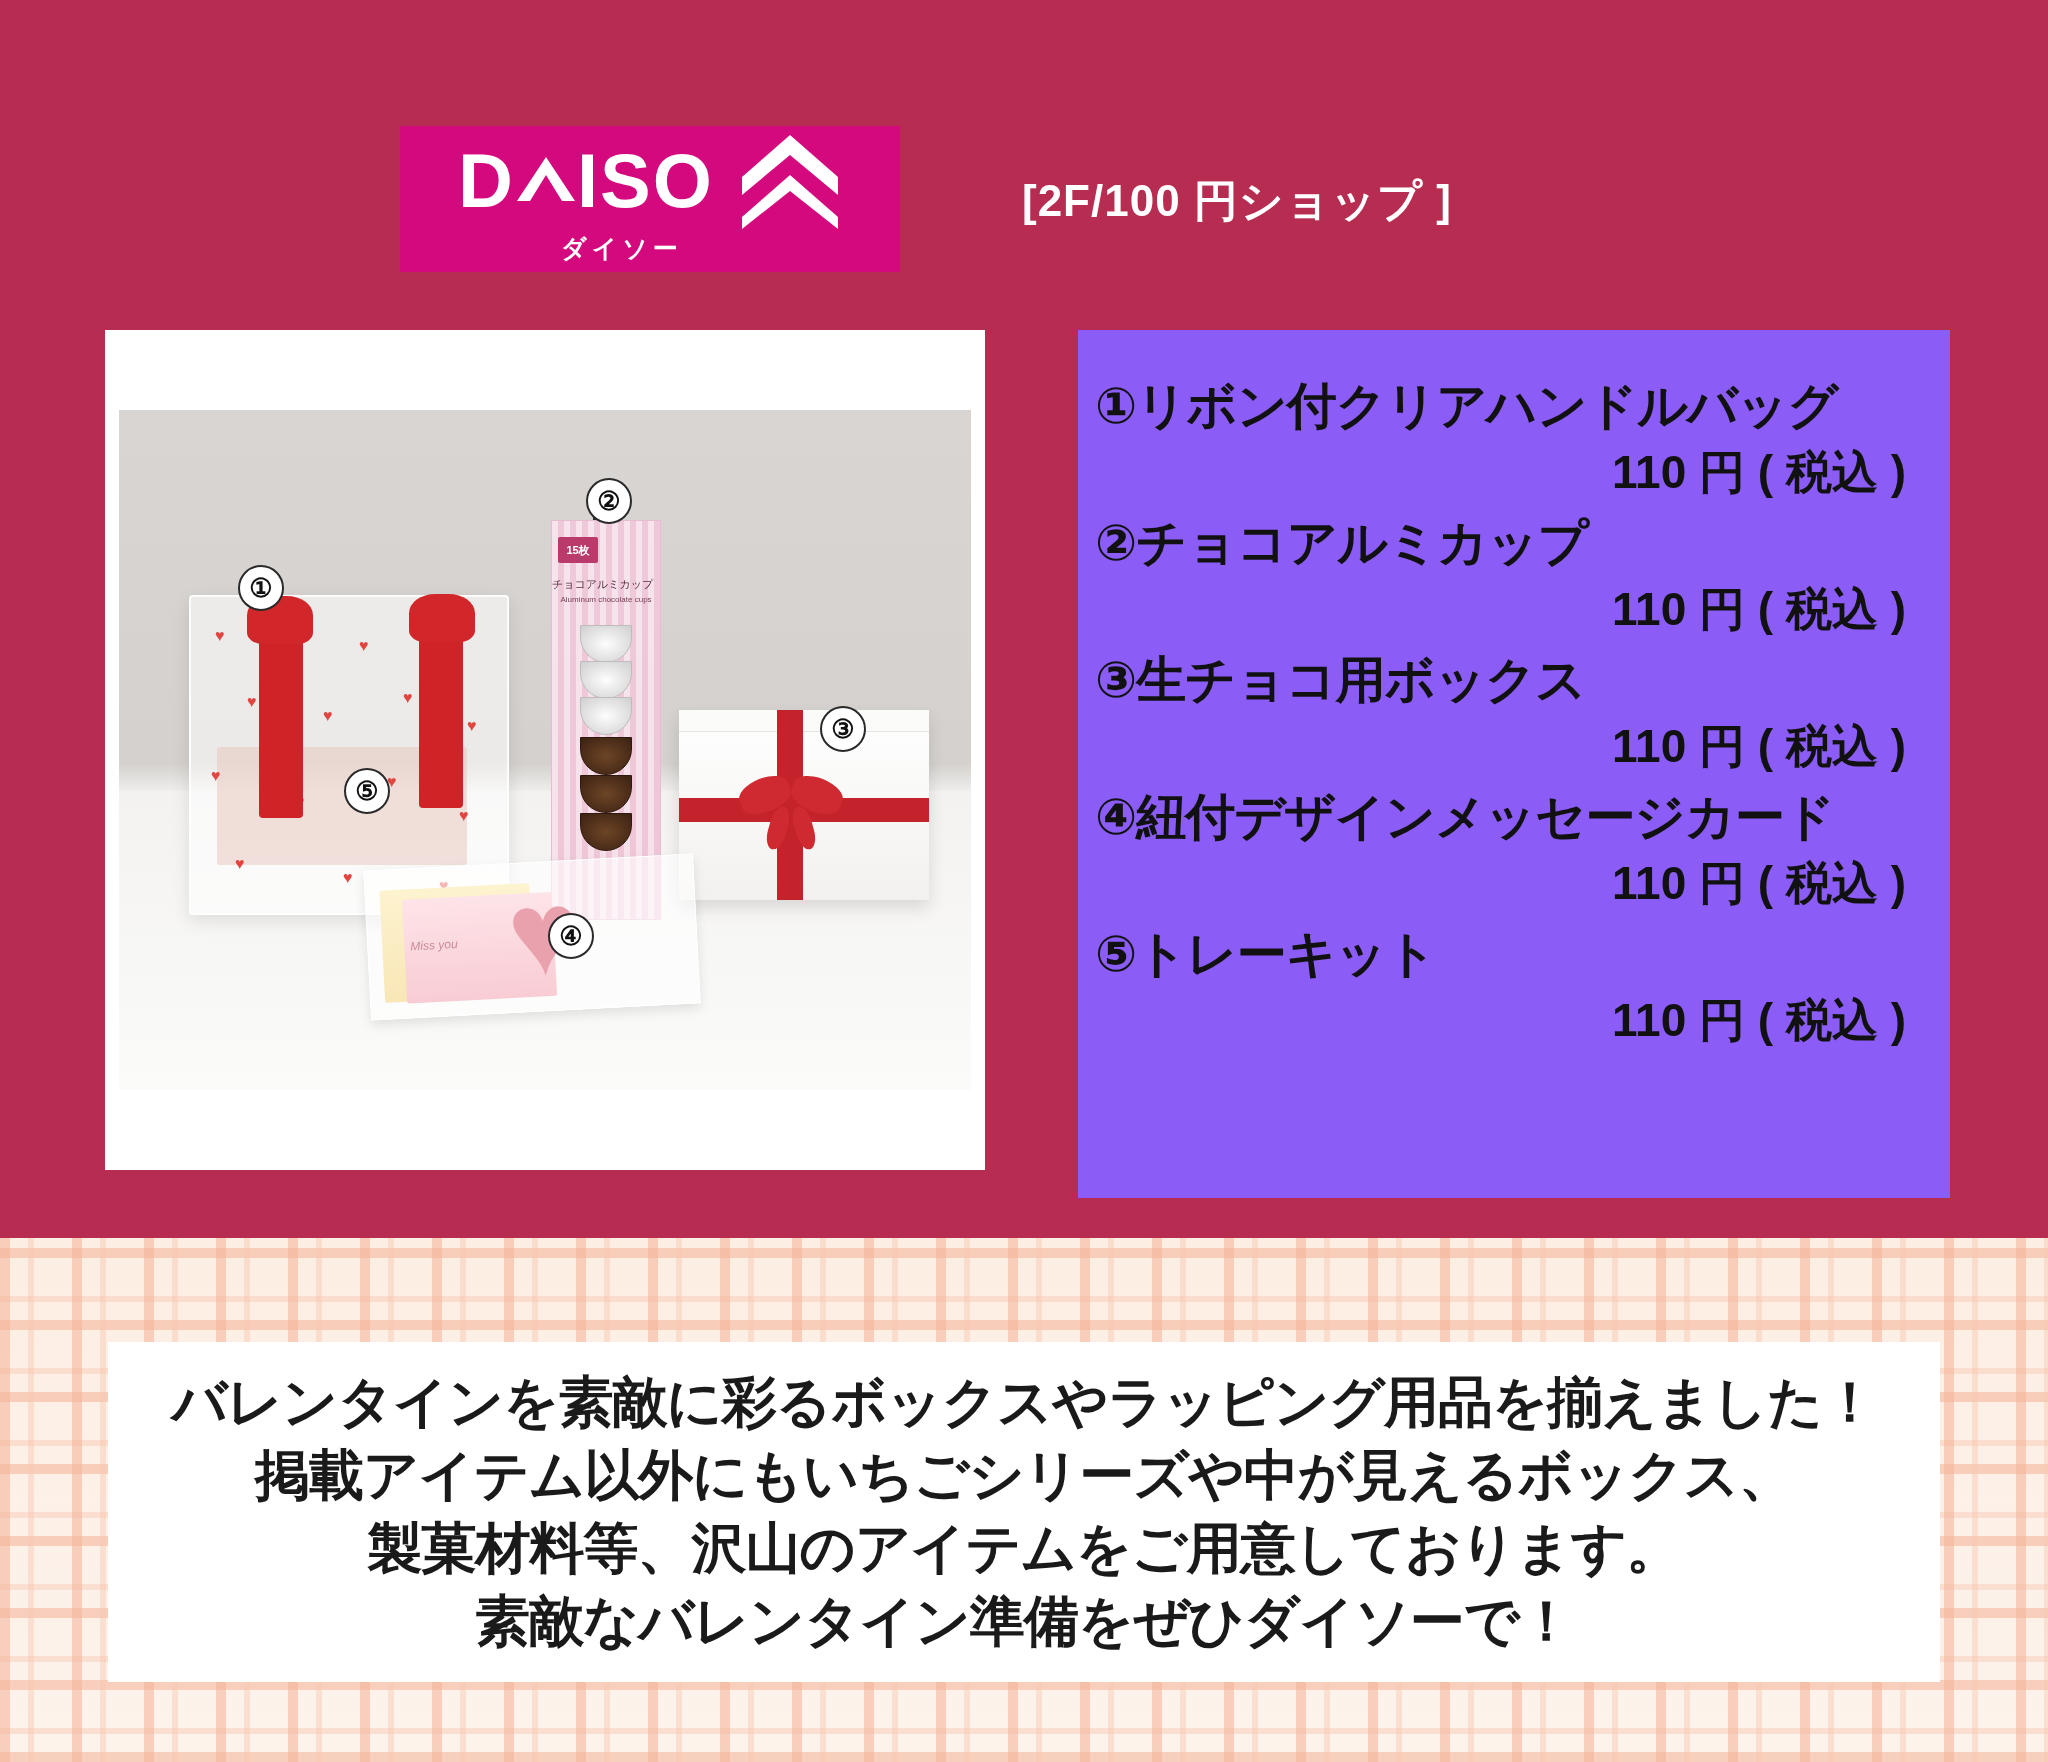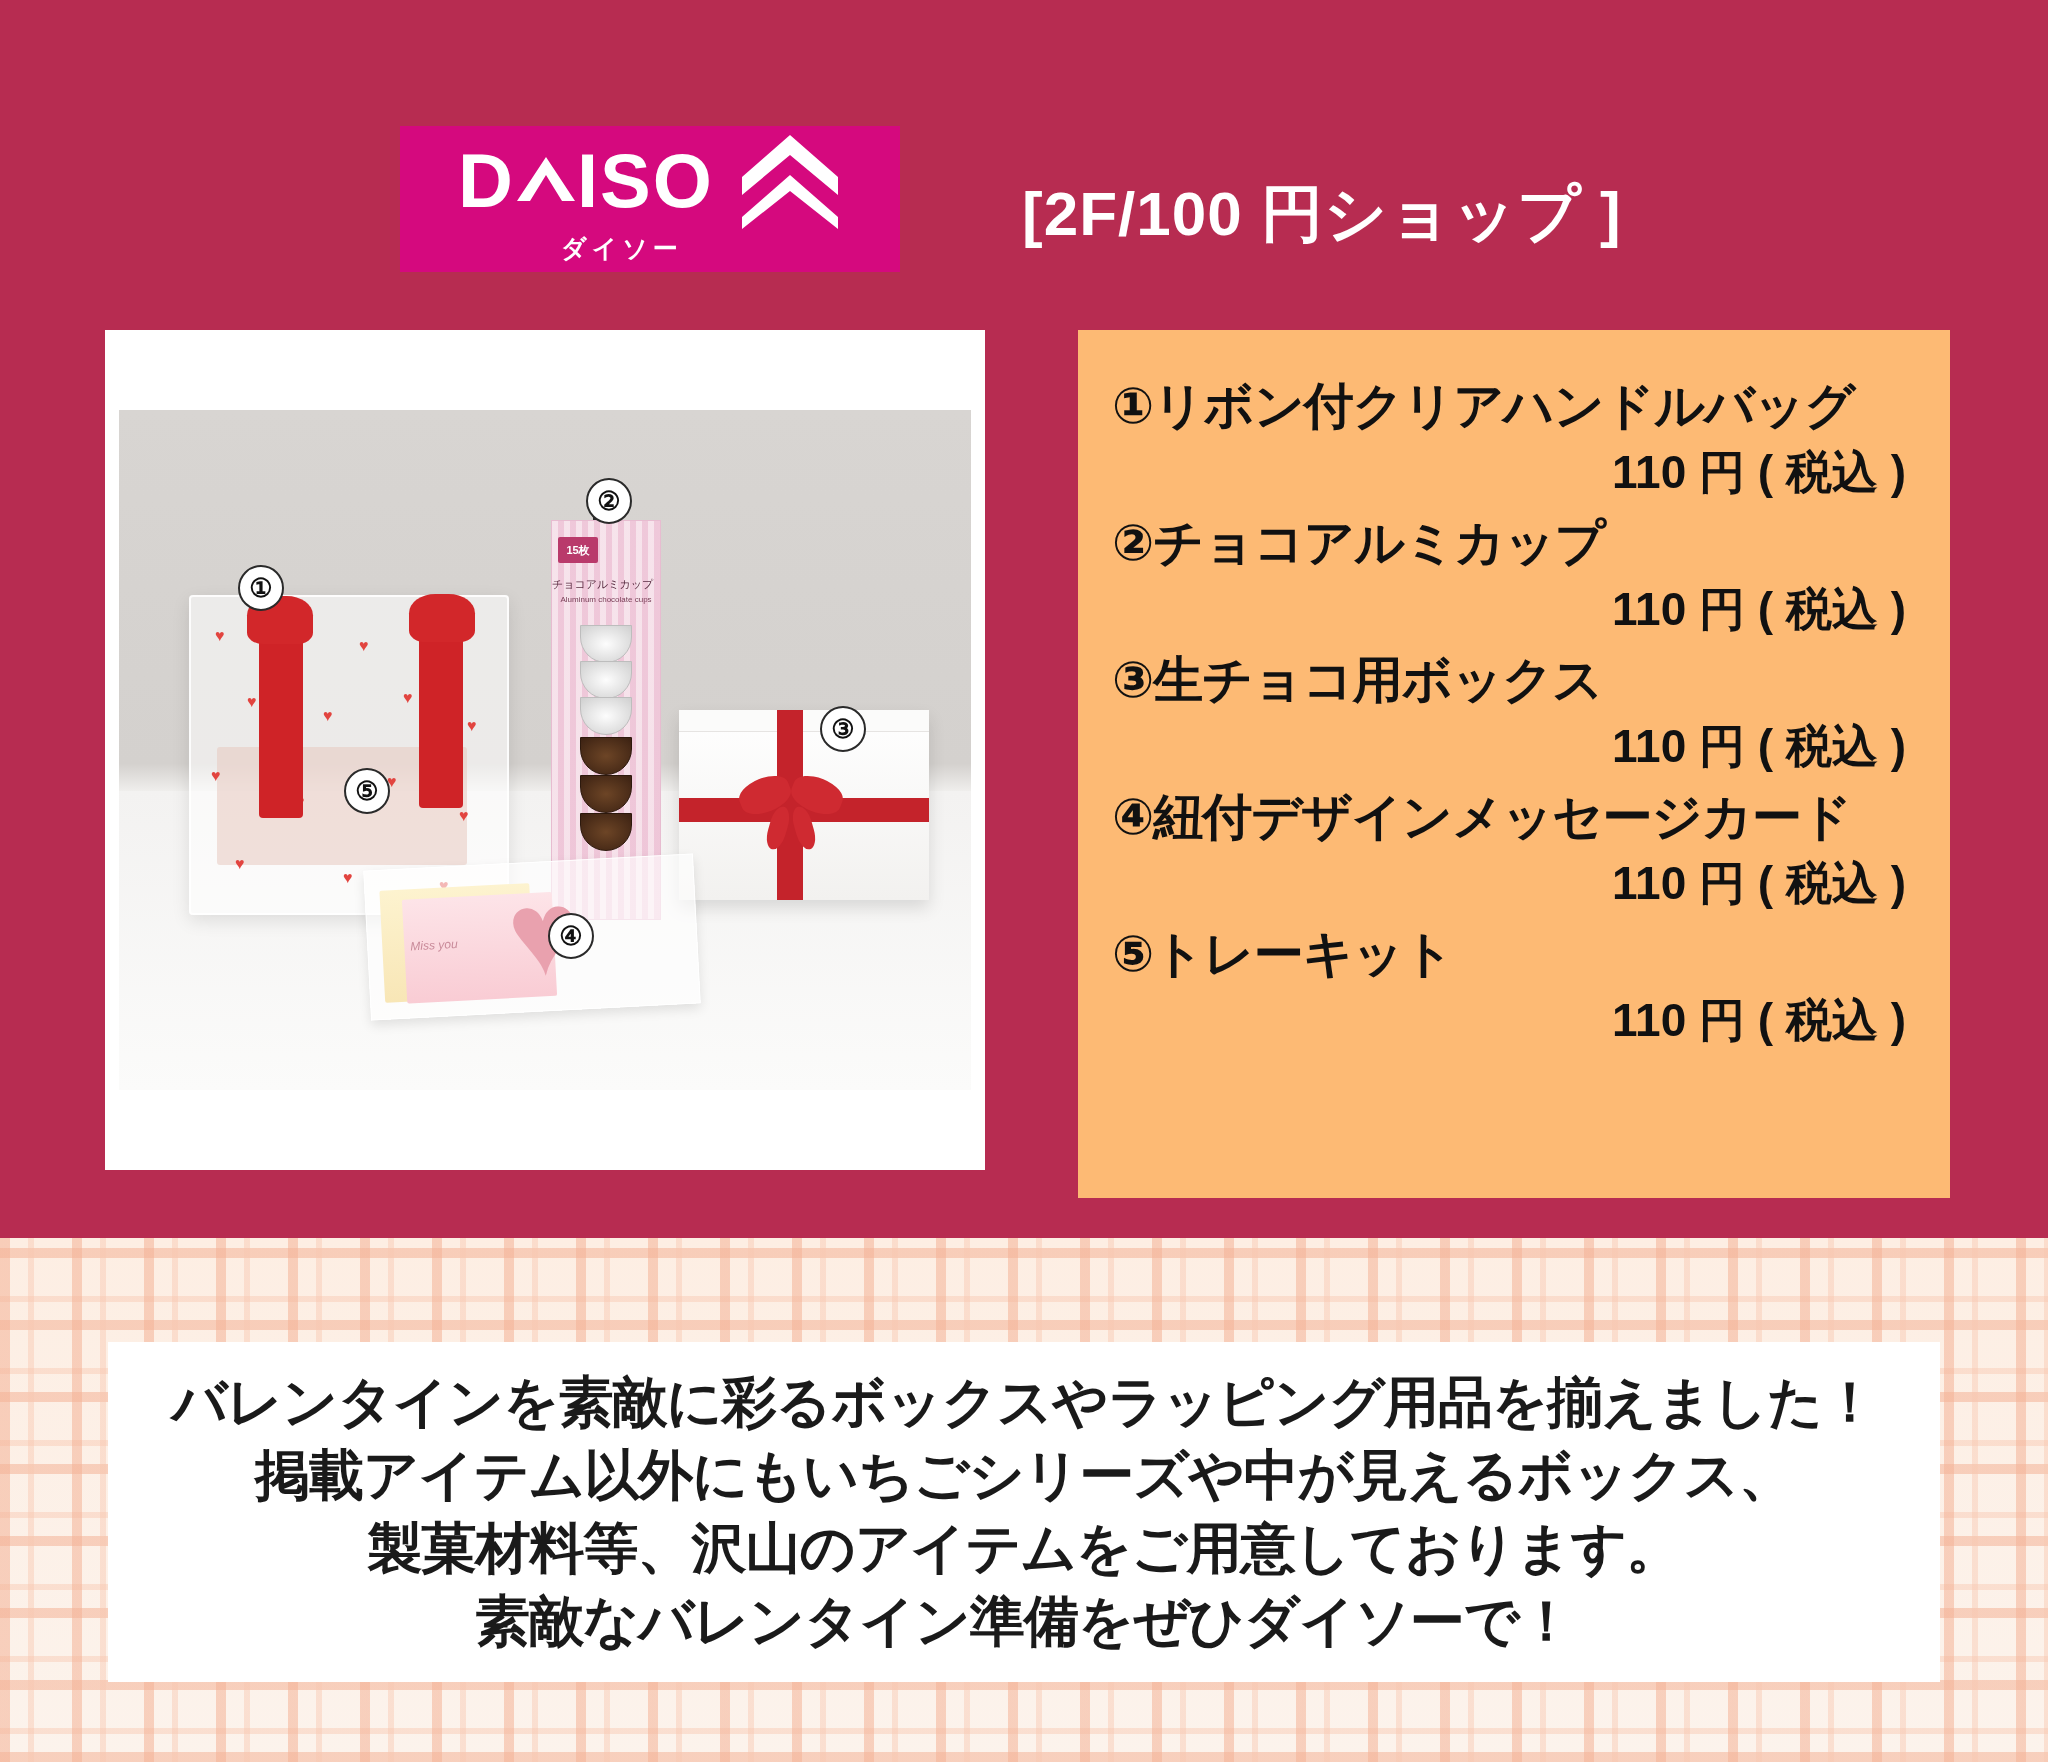"[2F/100 円ショップ ]" .header-caption { font-size: 62px -> 44px }
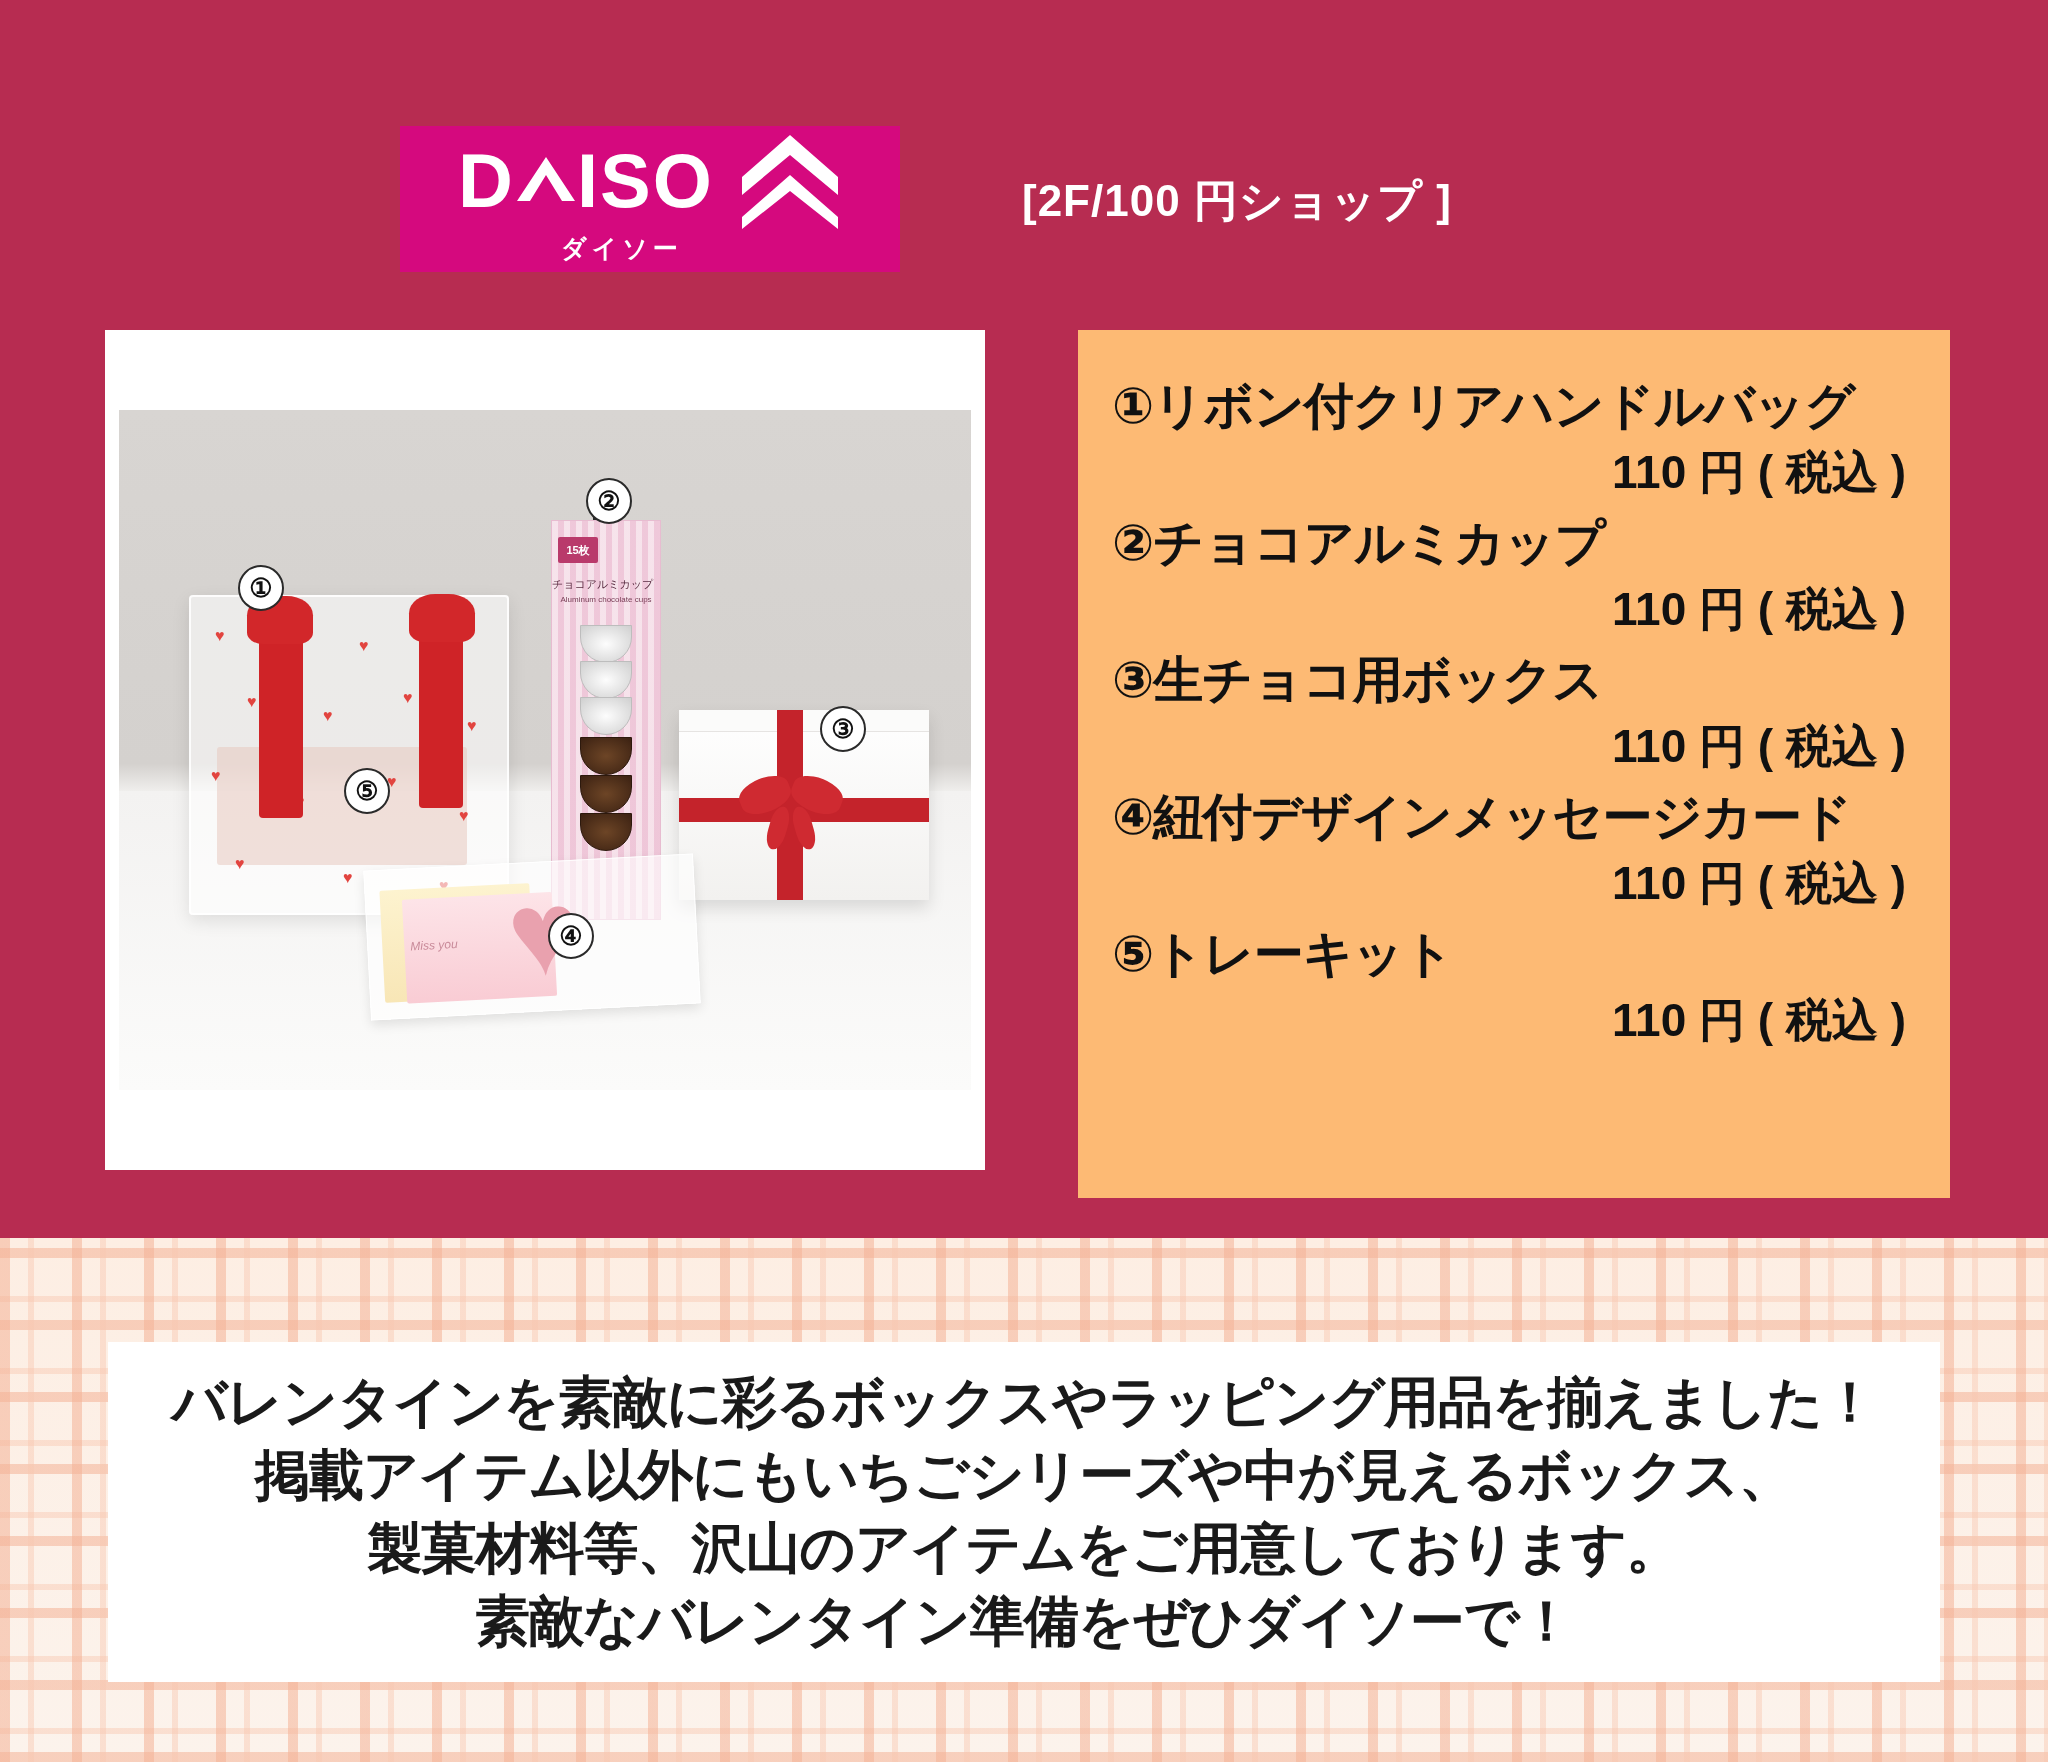"①リボン付クリアハンドルバッグ" .list-card { background: #fdba74 -> #8b5cf6; padding: 44px 34px 30px 34px -> 44px 34px 30px 17px }
